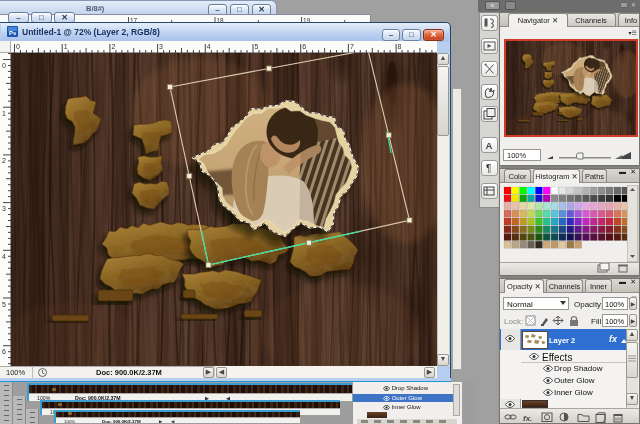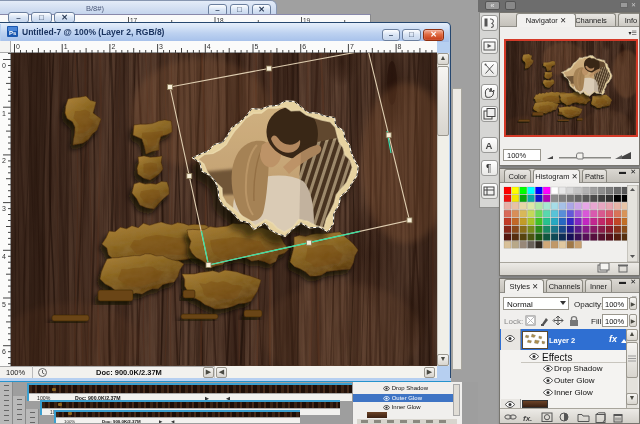"B/8#)" div.abs { font-weight: normal -> bold }
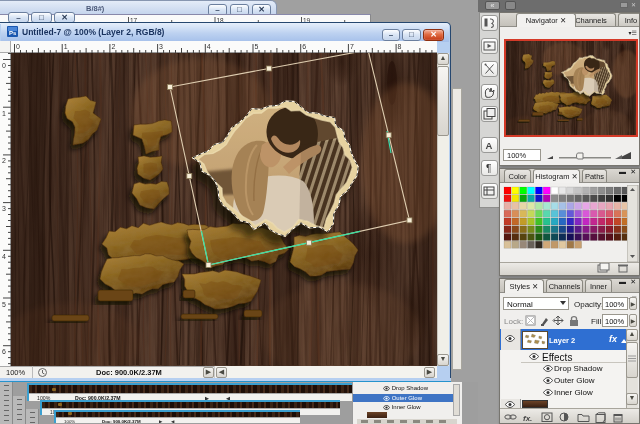"Navigator ✕" div.tab { left: 16px -> 8px }
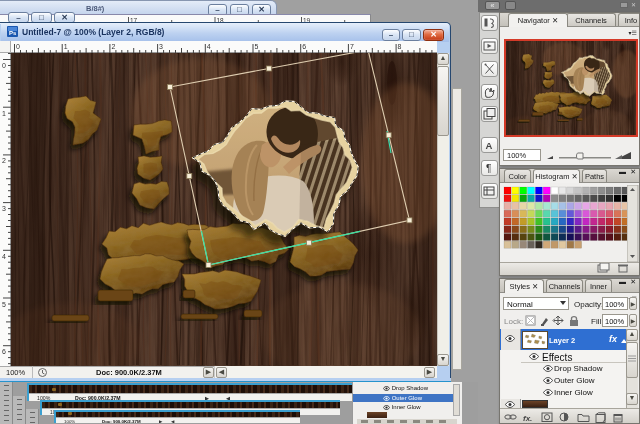"Untitled-7 @ 100% (Layer 2," div.abs { text: Untitled-7 @ 100% -> Untitled-1 @ 72% }
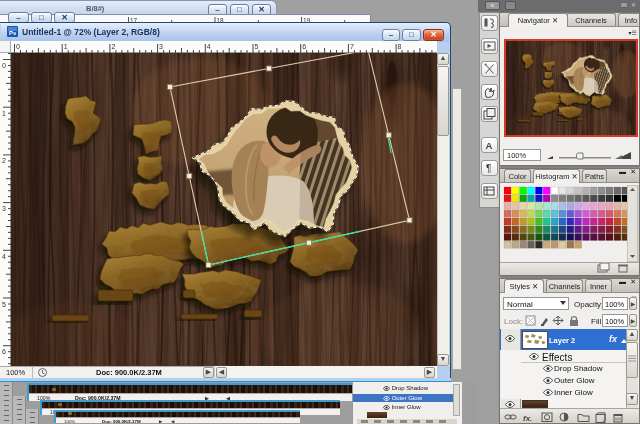"Styles ✕" div.tab { text: Styles -> Opacity }
